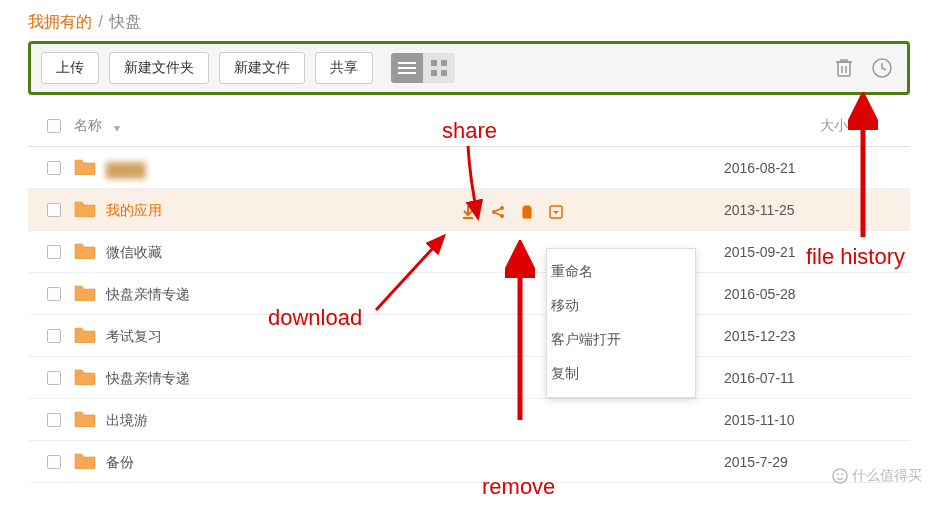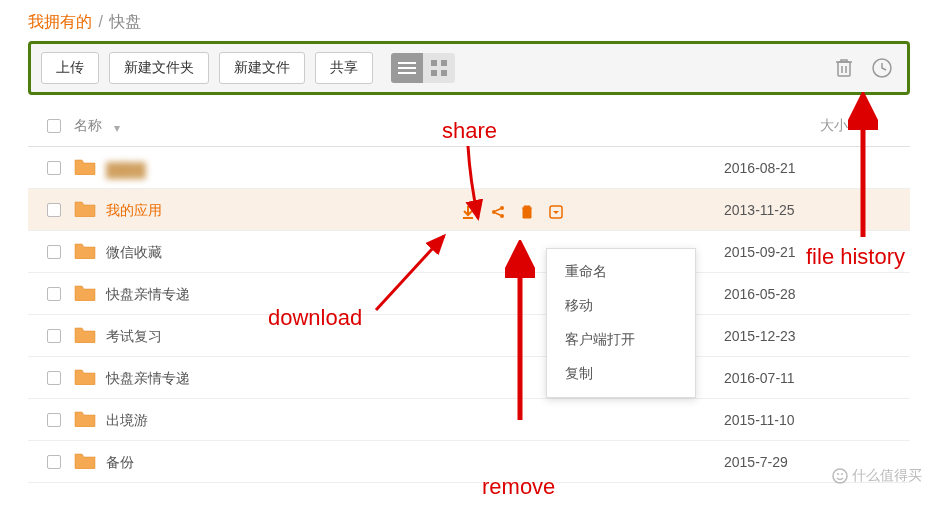"重命名" .context-menu .mitem { padding: 8px 18px -> 8px 4px }
